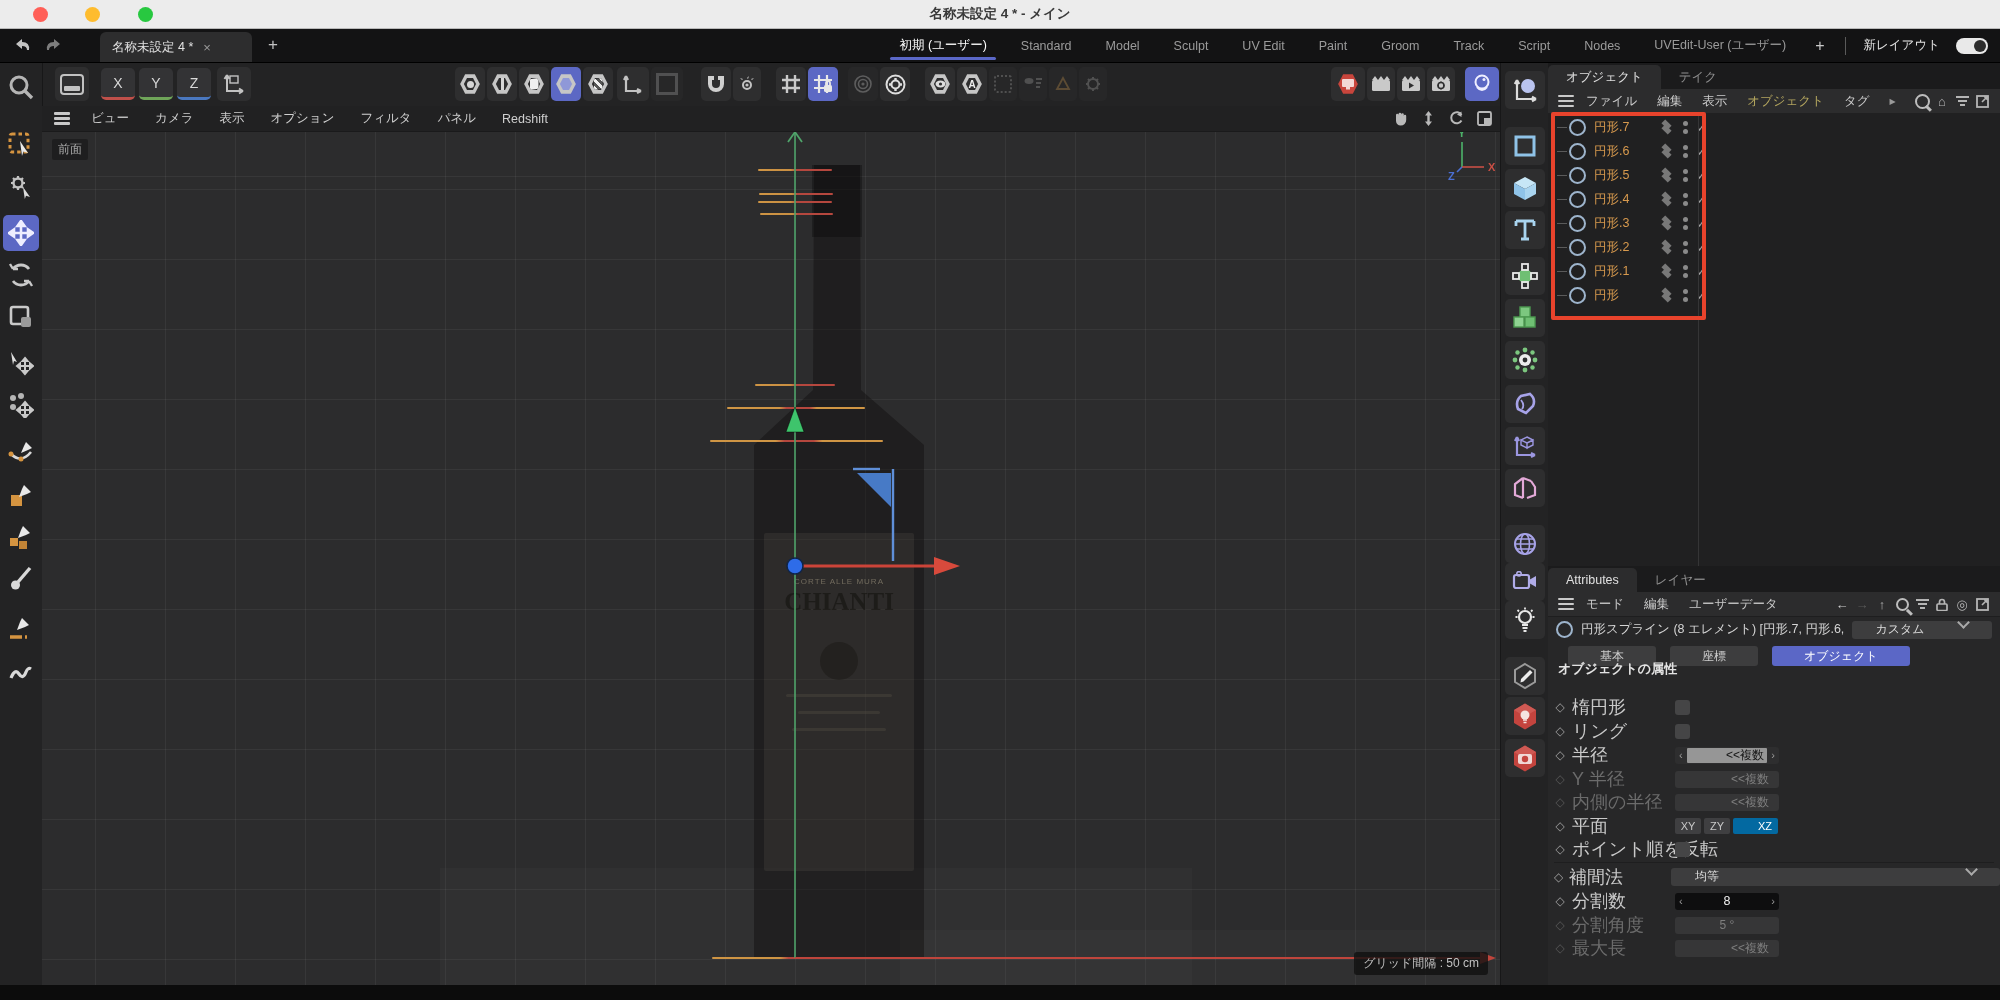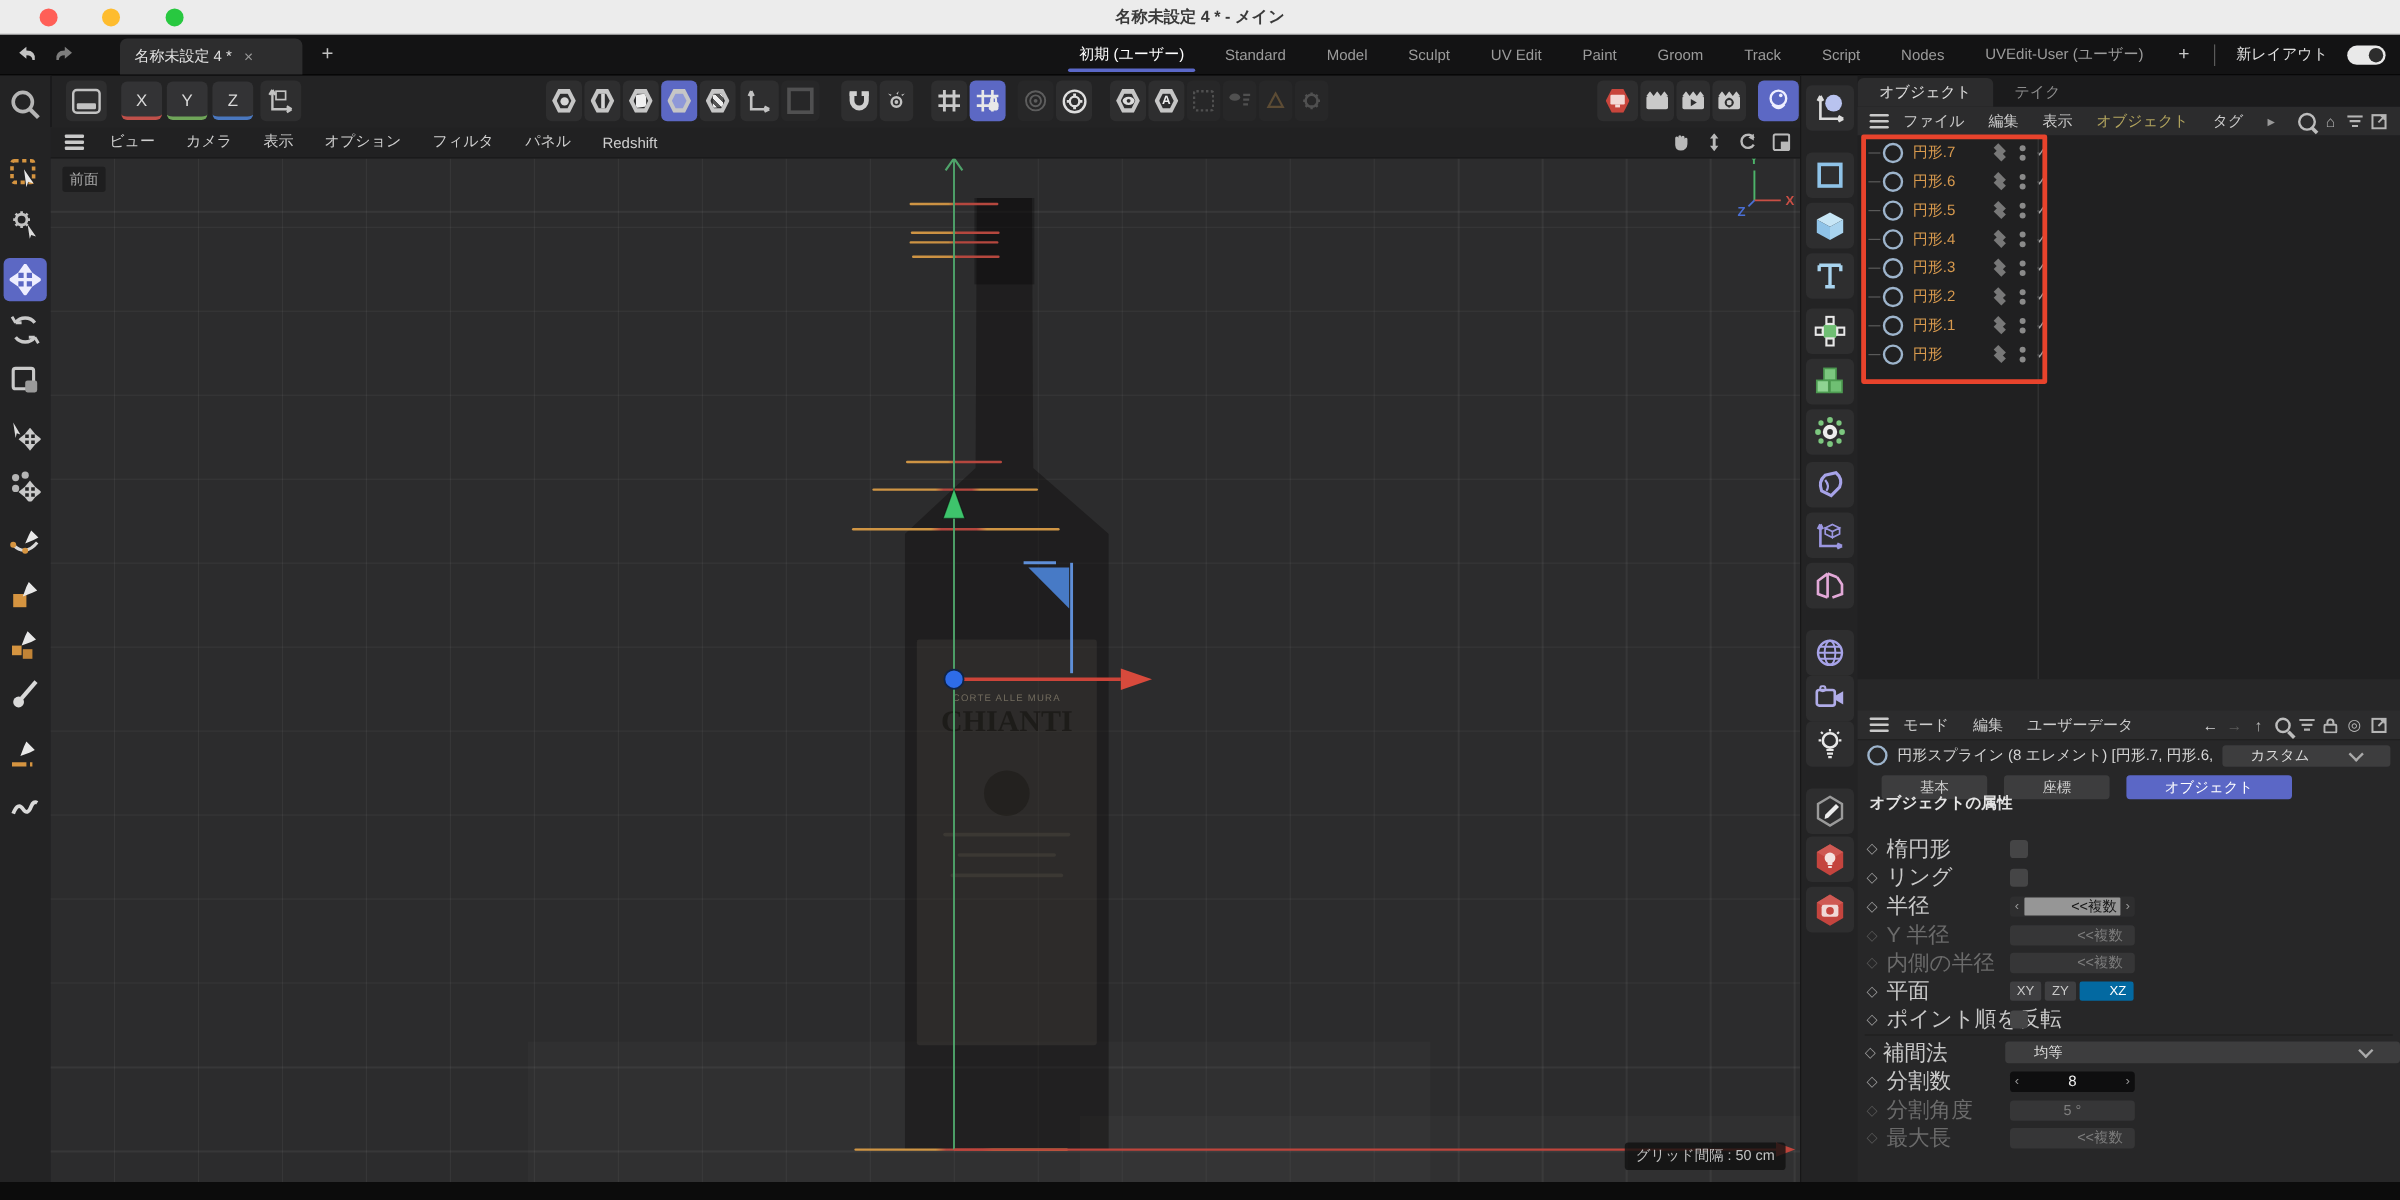"Attributes" div.ptabs { html: none -> <div> <span>Attributes</span> <span>レイヤー</span> </div> }
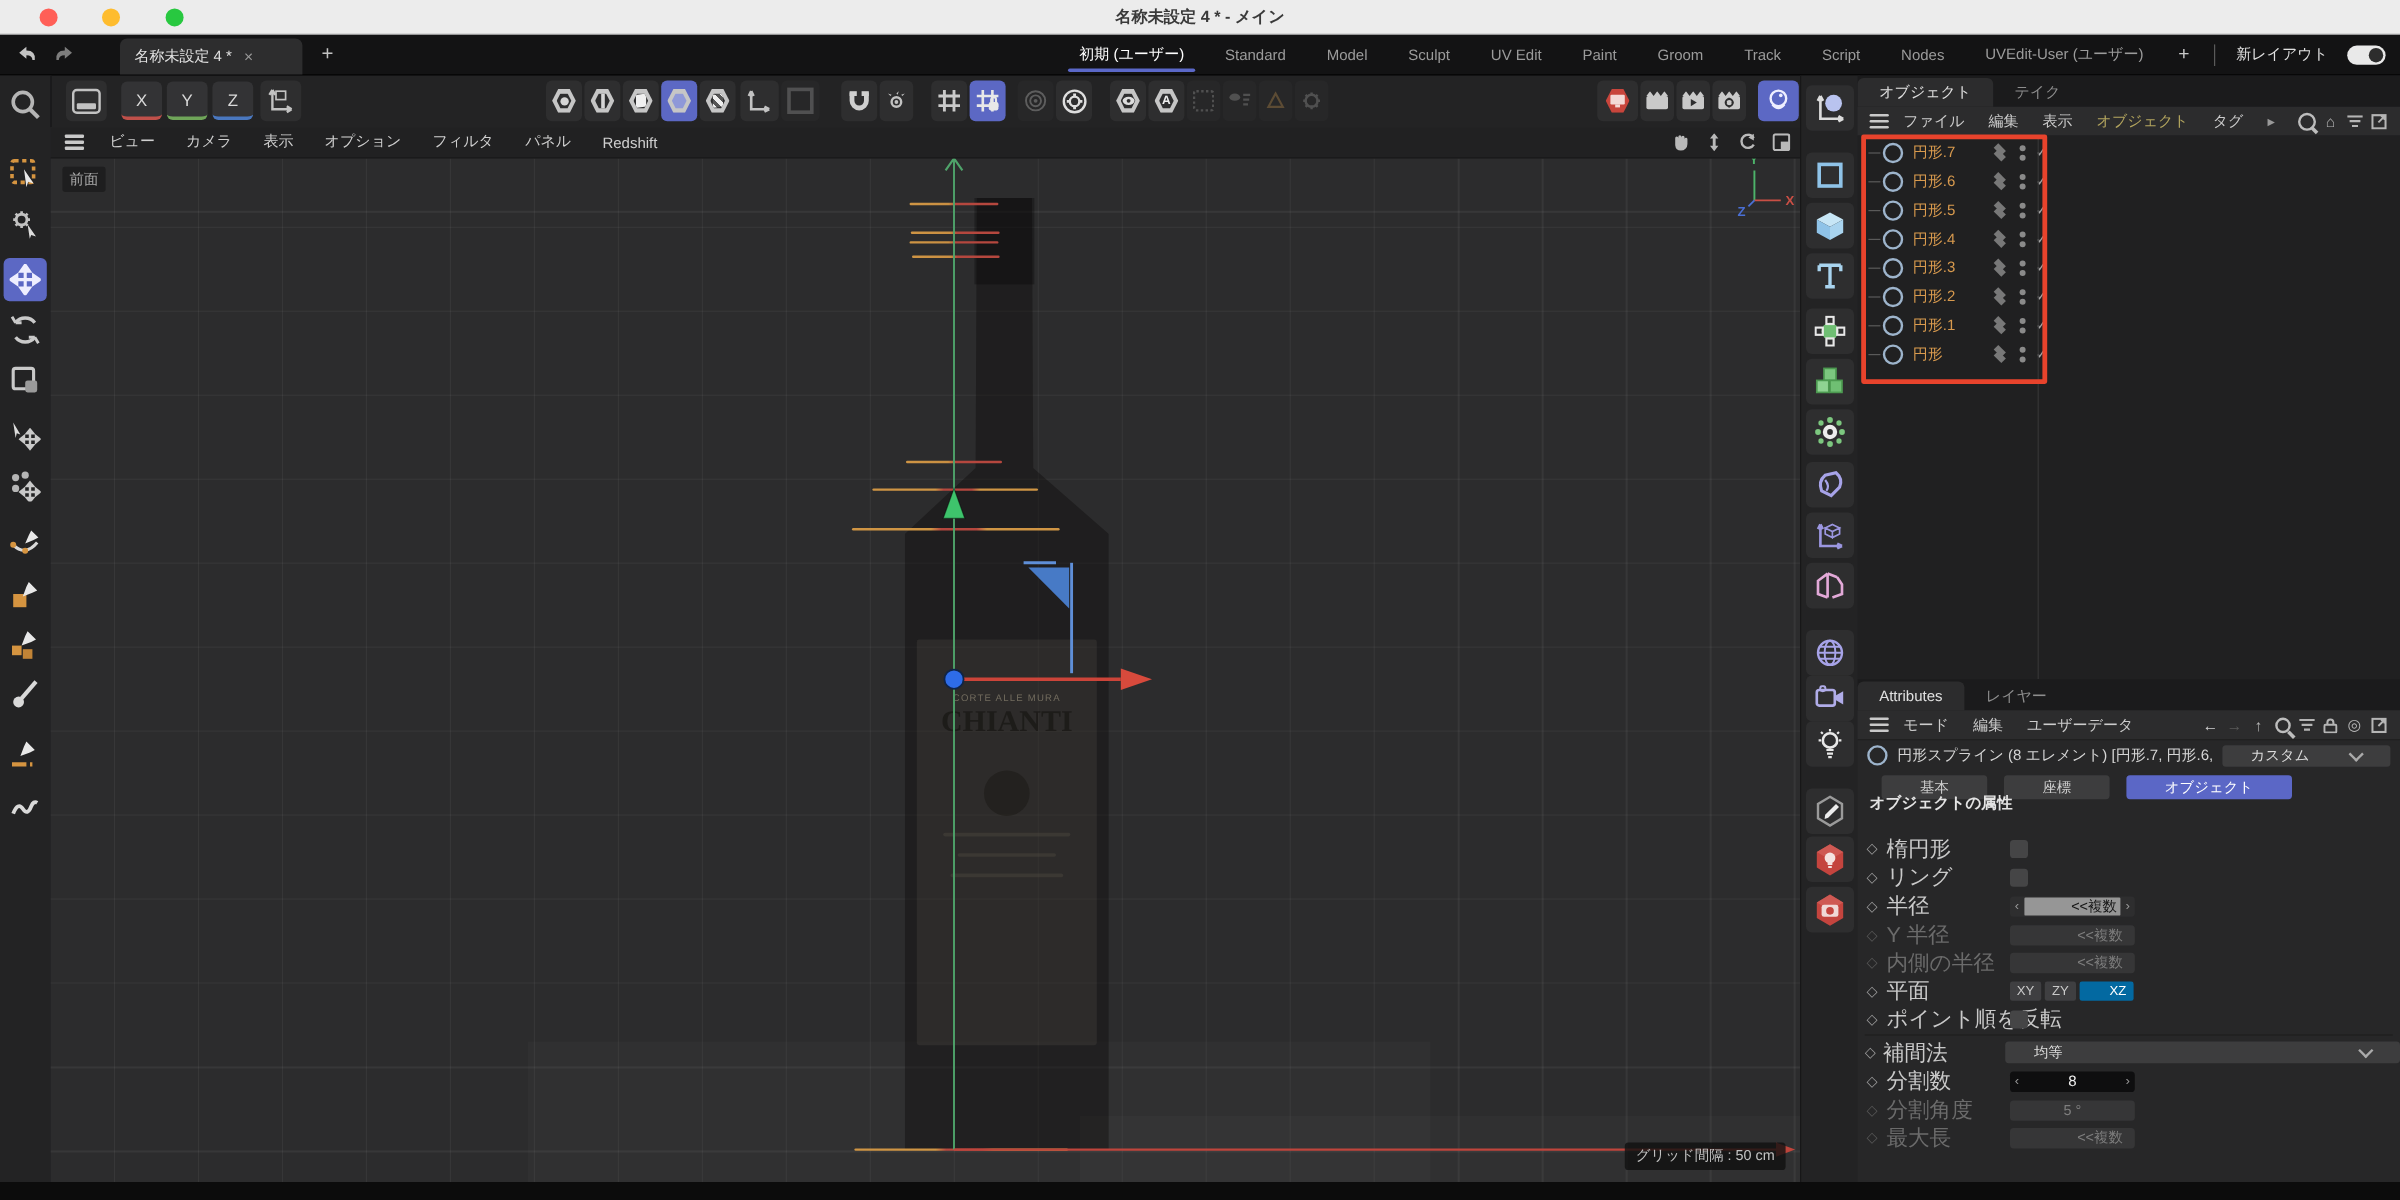"カスタム" .dropdown { align-items: center -> none }
